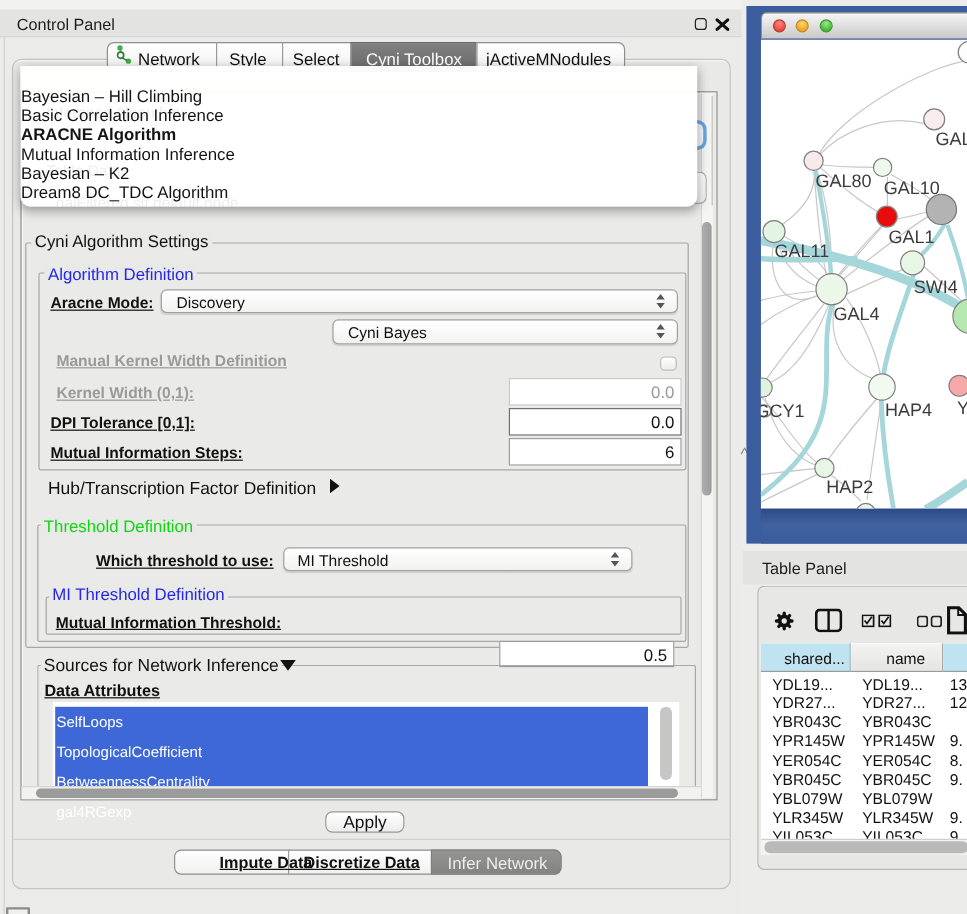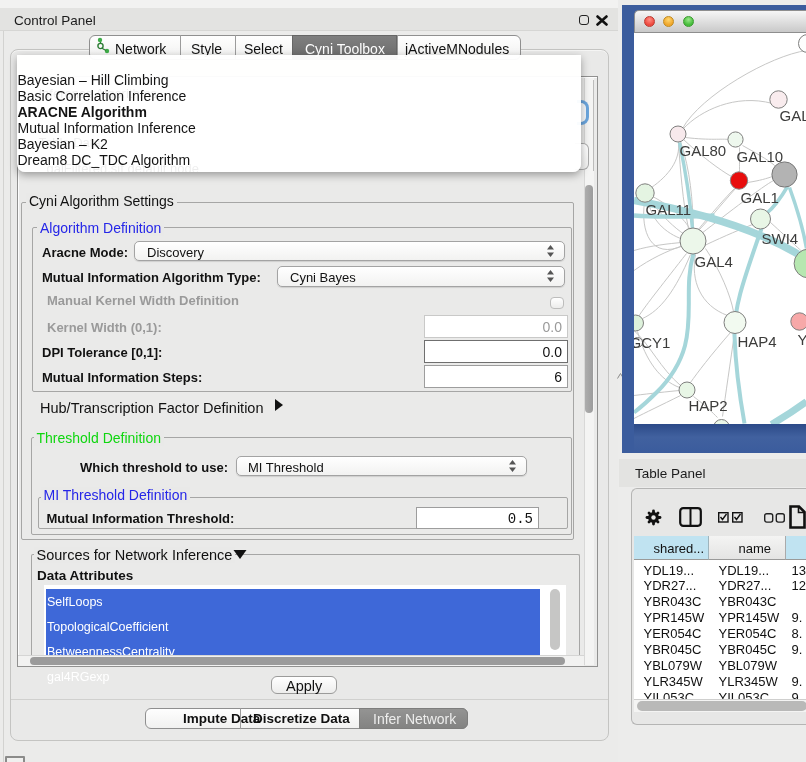"Aracne Mode:" .b { text-decoration: none -> underline }
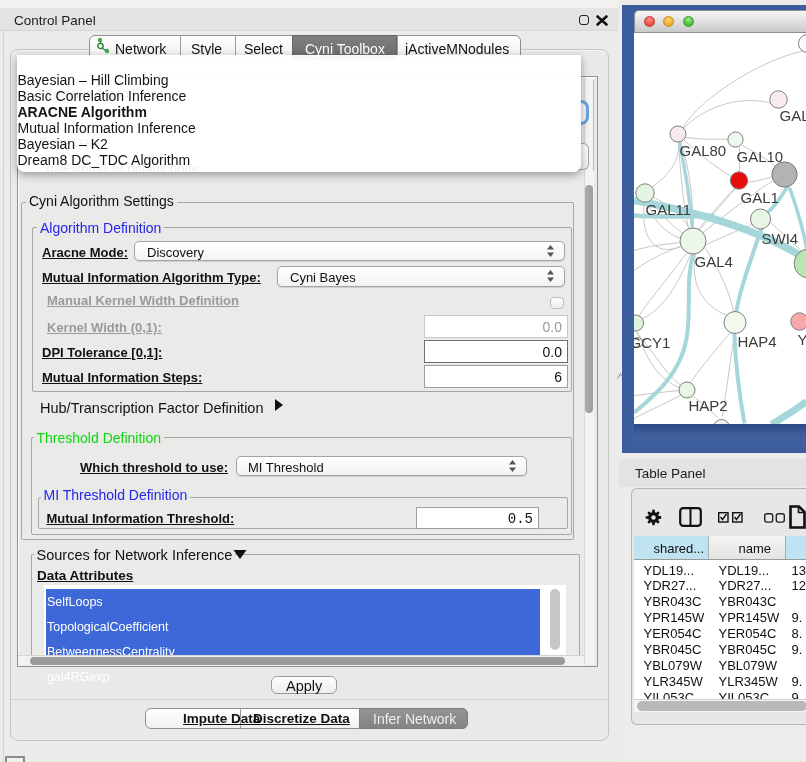"Mutual Information Algorithm Type:" div.lbl { html: <div>Mutual Information Algorithm Type:</div> -> none }
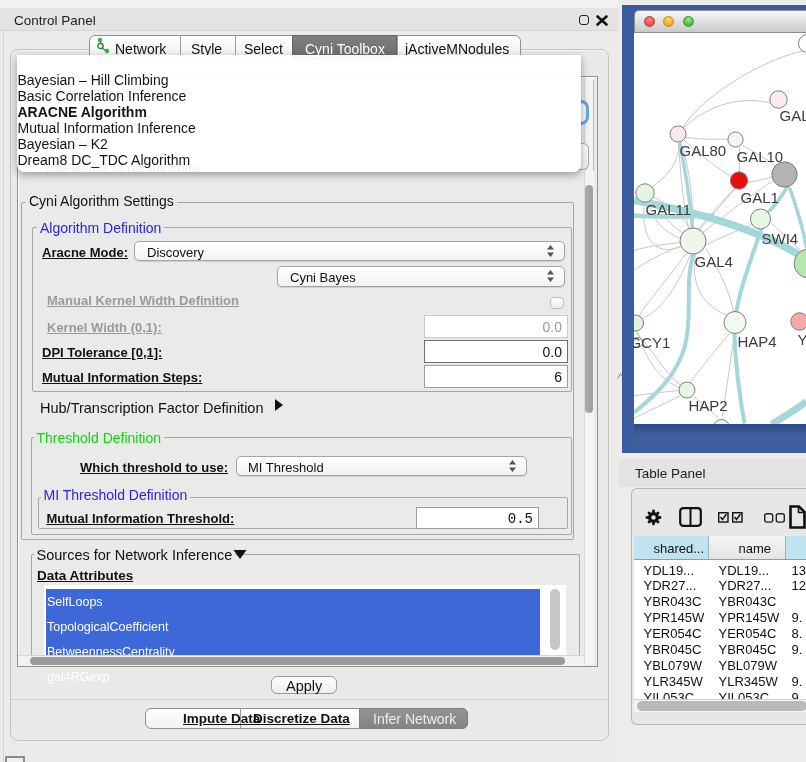"0.5" div.fld { font-family: Liberation Mono, monospace -> none; top: 507px -> 534px; width: 123px -> 146px }
